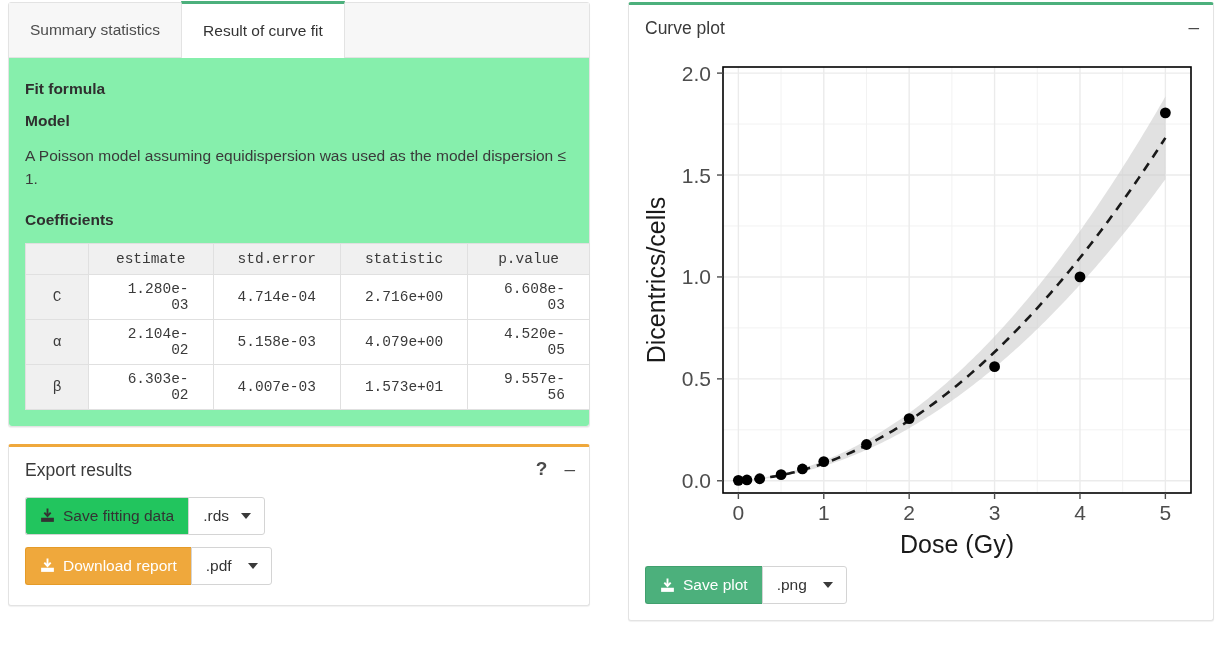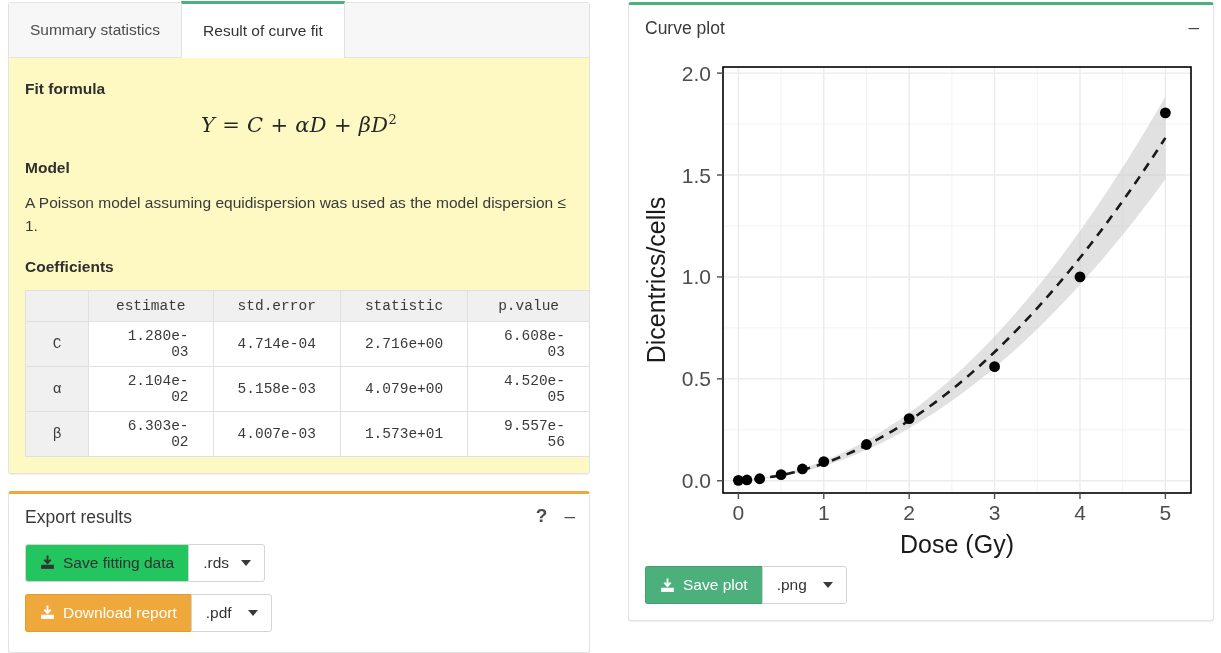"Fit formula" .tabbody { background: #fef9c3 -> #86efac }
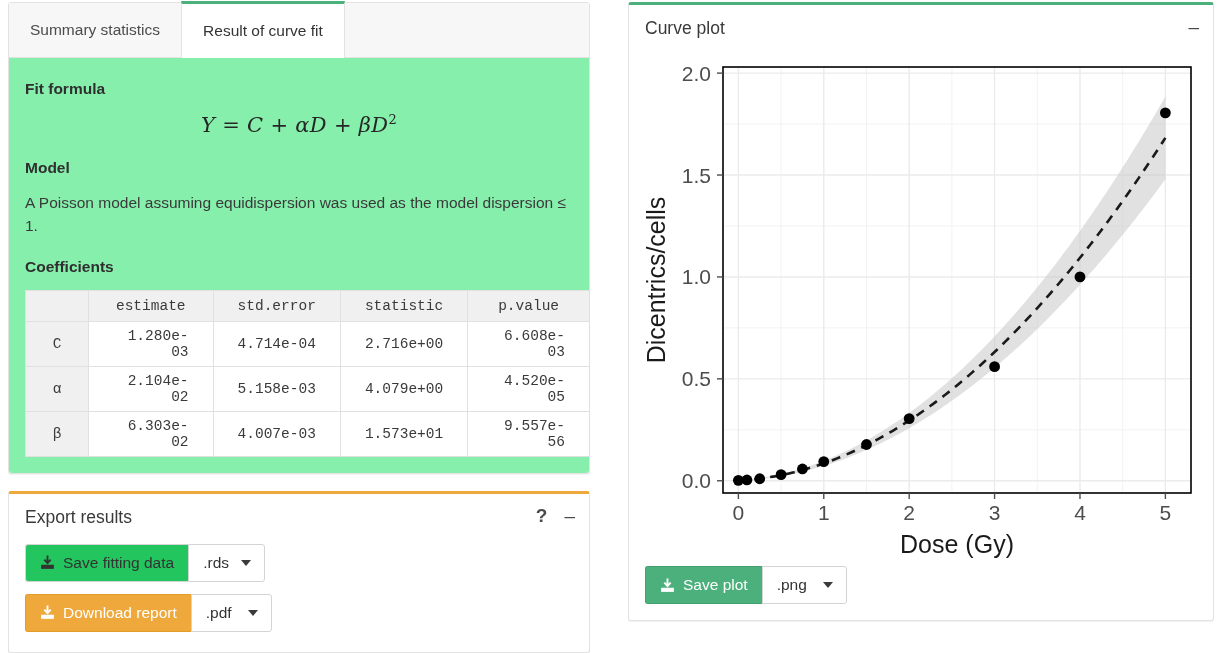"Y = C + αD" div.formula { html: <div> <span>Y</span> <span>=</span> <span>C</span> <span>+</span> <span>α</span><span>D</span> <span>+</span> <span>β</span><span>D</span><sup>2</sup> </div> -> none }
